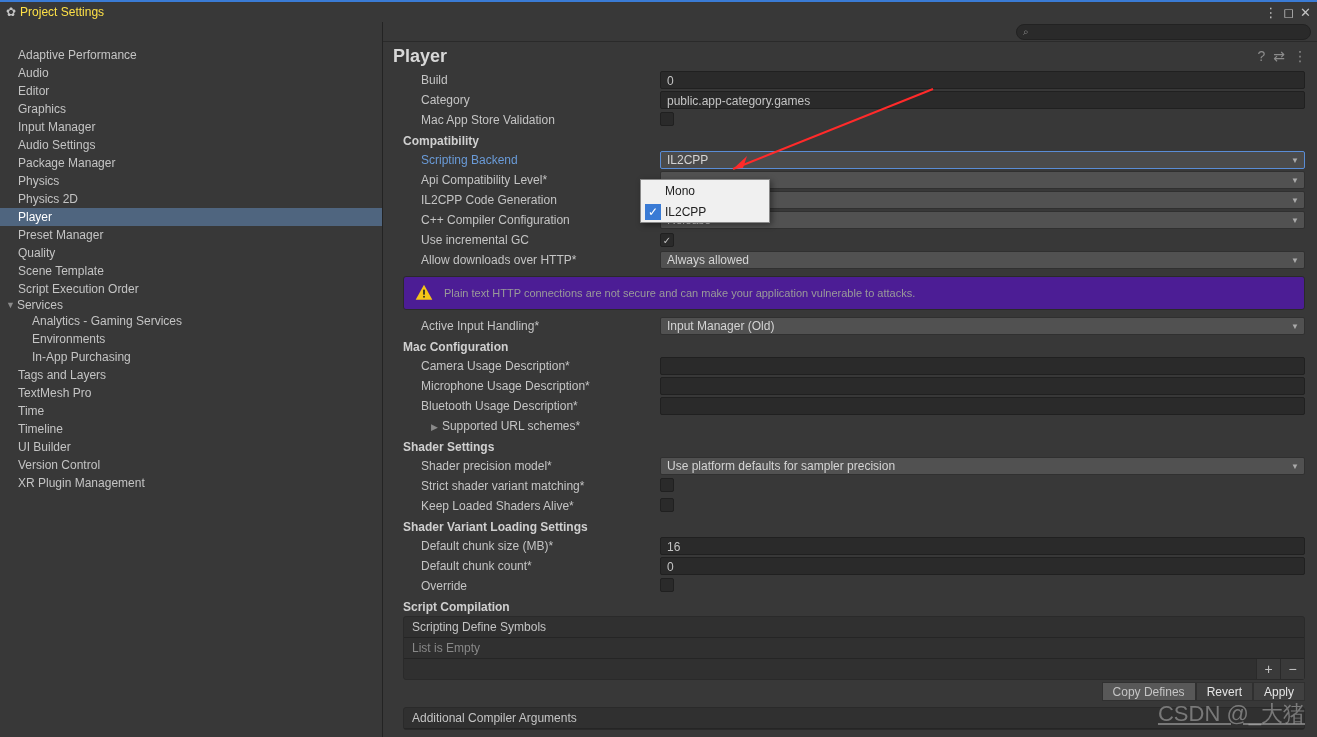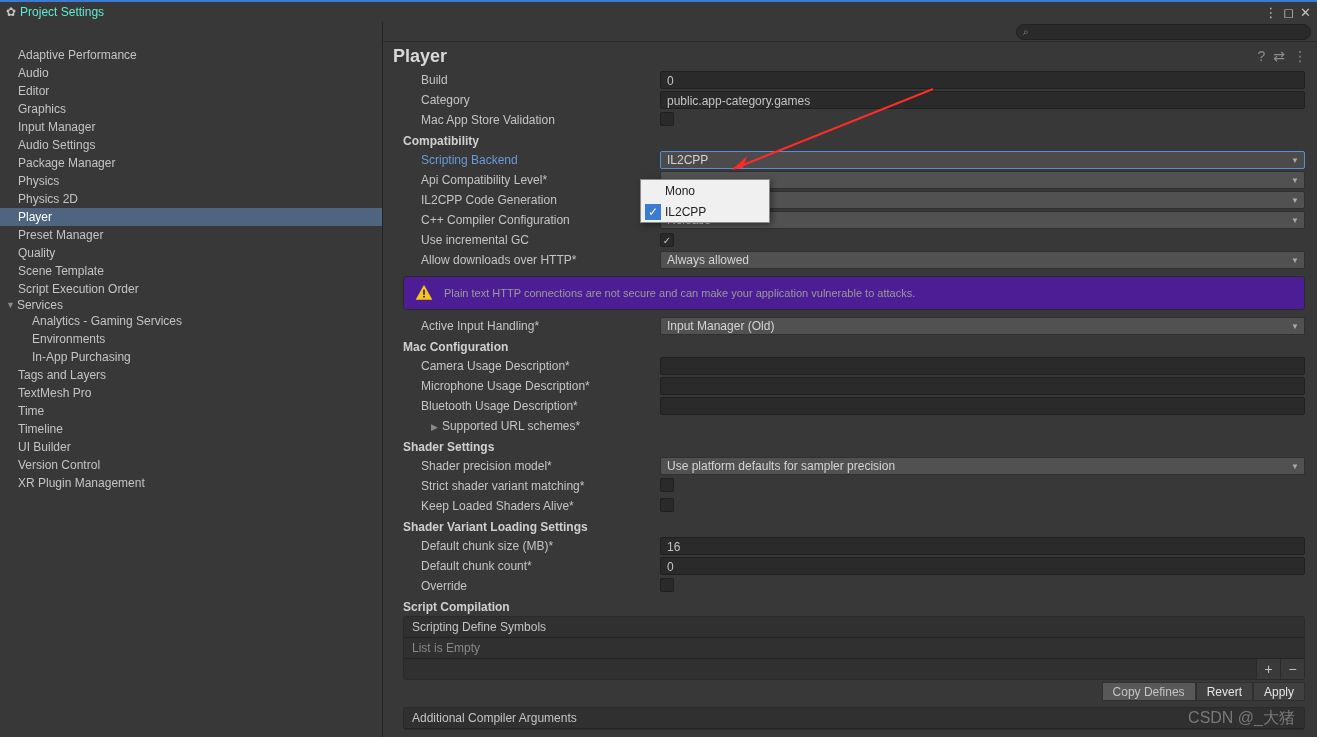"Project Settings" .titlebar .title { color: #5eead4 -> #fde047 }
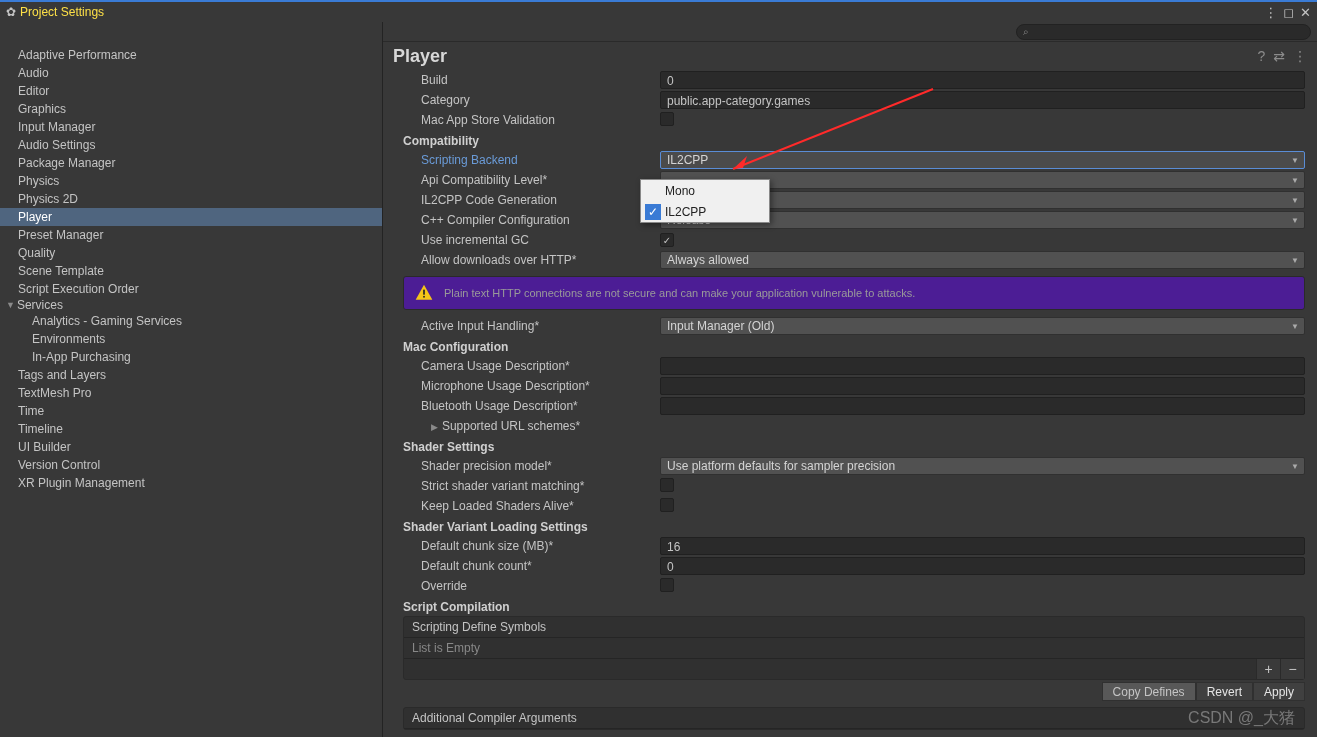"CSDN @_大猪" .watermark { font-size: 16px -> 22px; right: 22px -> 12px; text-decoration: none -> underline }
